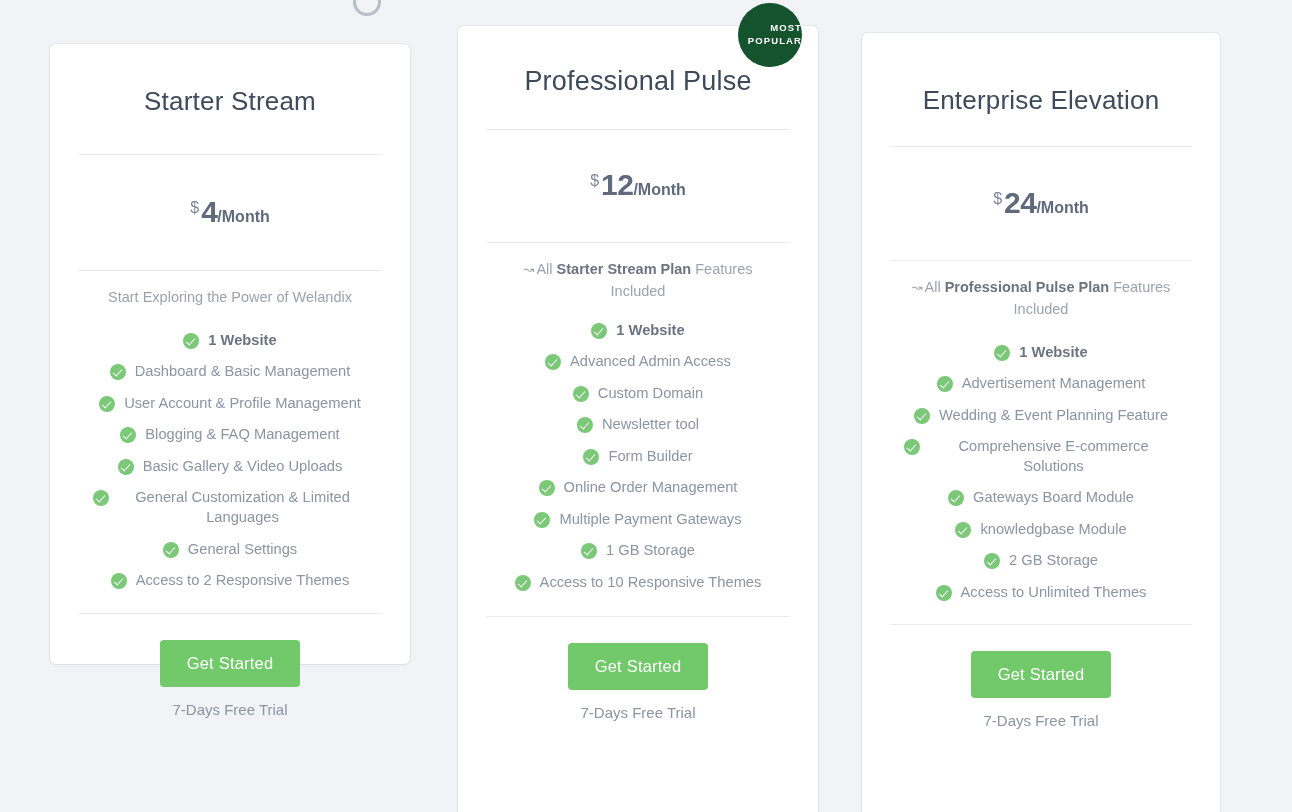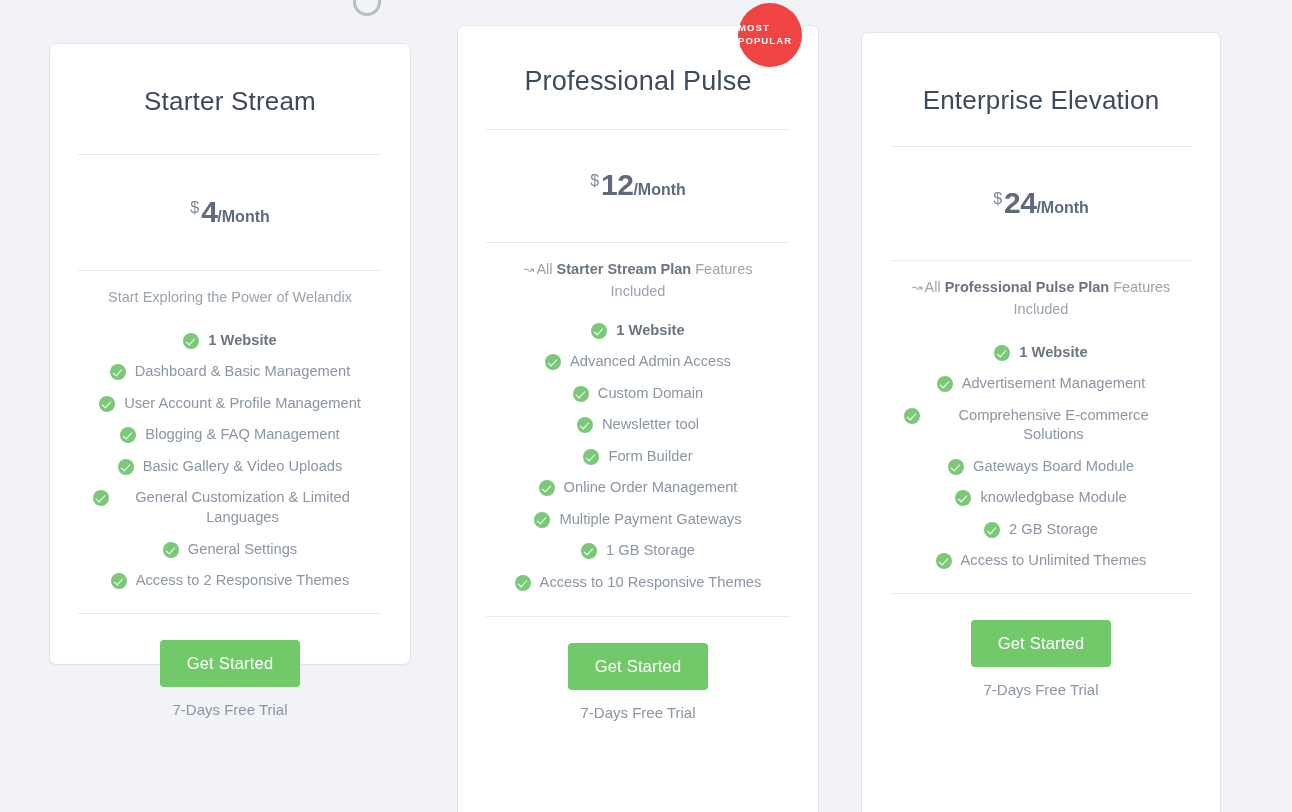"MOST" .badge { align-items: flex-start -> flex-end; background: #ef4444 -> #14532d }
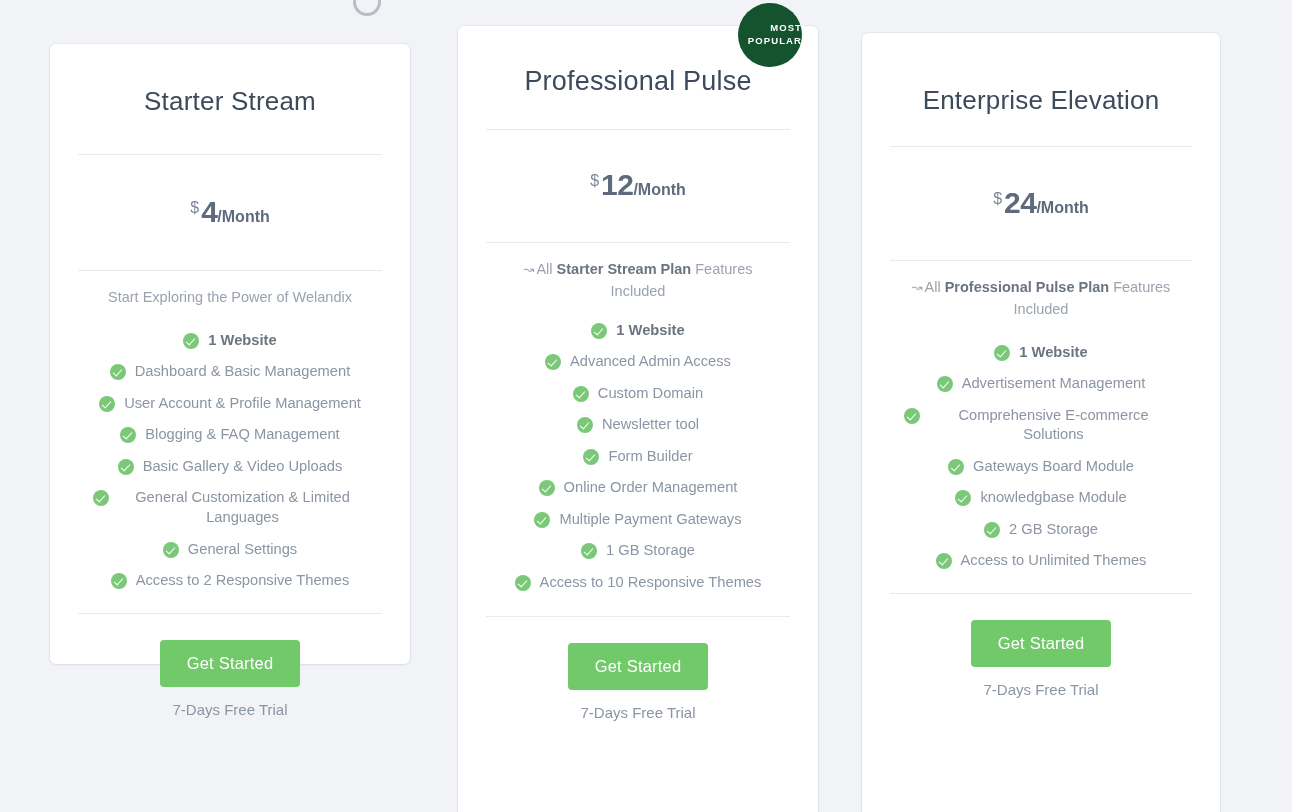"Wedding & Event Planning Feature" li.feature { html: none -> <li> <span></span> <span>Wedding &amp; Event Planning Feature</span> </li> }
